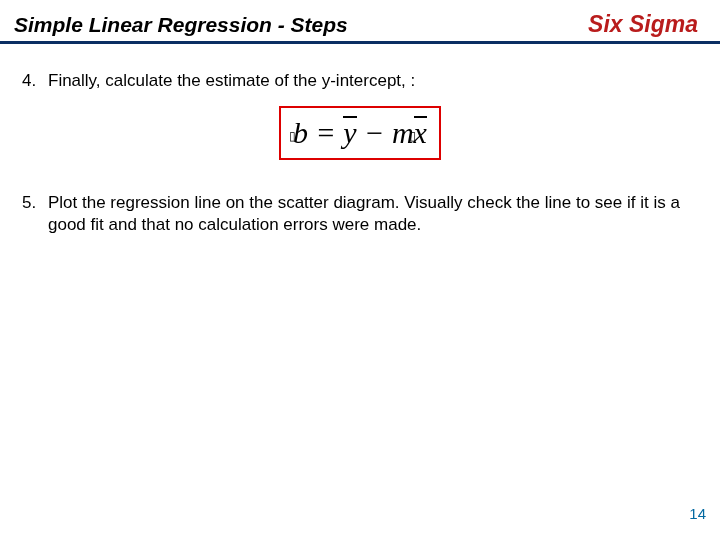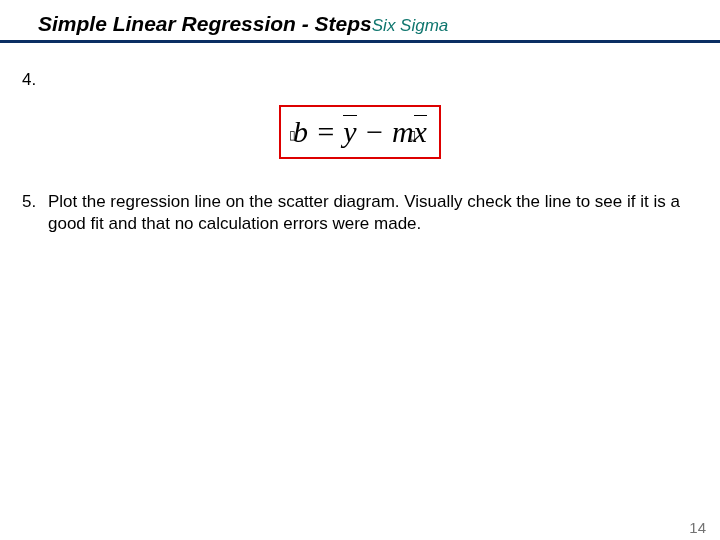"Simple Linear Regression - Steps" .header { justify-content: flex-start -> space-between; margin-left: 24px -> none }
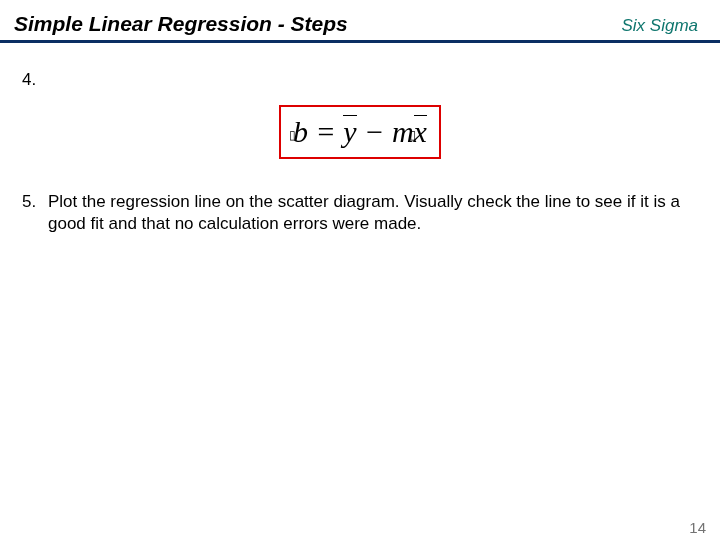"Six Sigma" .brand { color: #0f766e -> #b91c1c; font-size: 17px -> 23px; font-weight: normal -> bold }
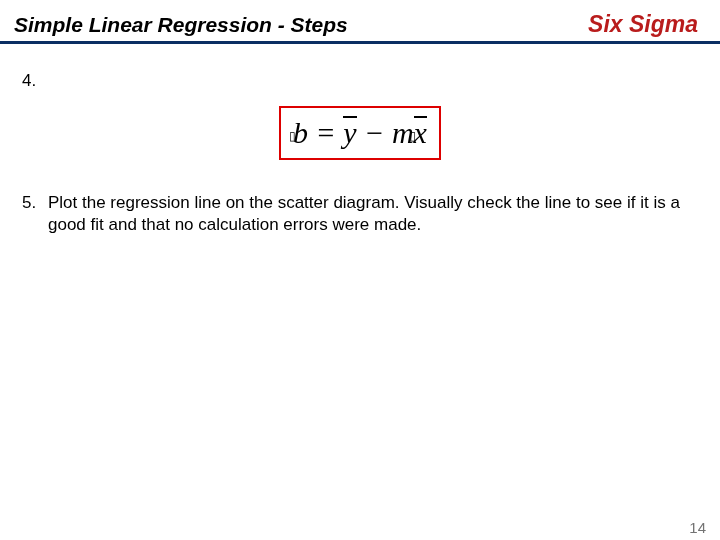"Finally, calculate the estimate of" div.txt { html: none -> <div>Finally, calculate the estimate of the y-intercept, :</div> }
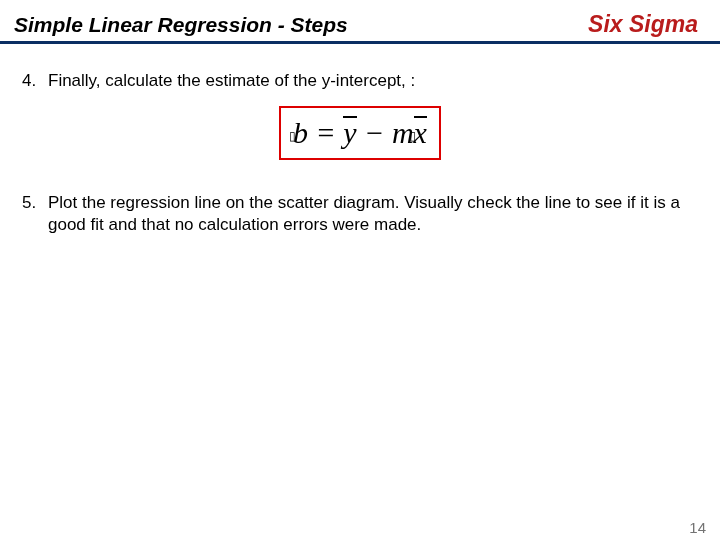"14" .pagenum { bottom: 4px -> 18px; color: #737373 -> #0369a1 }
